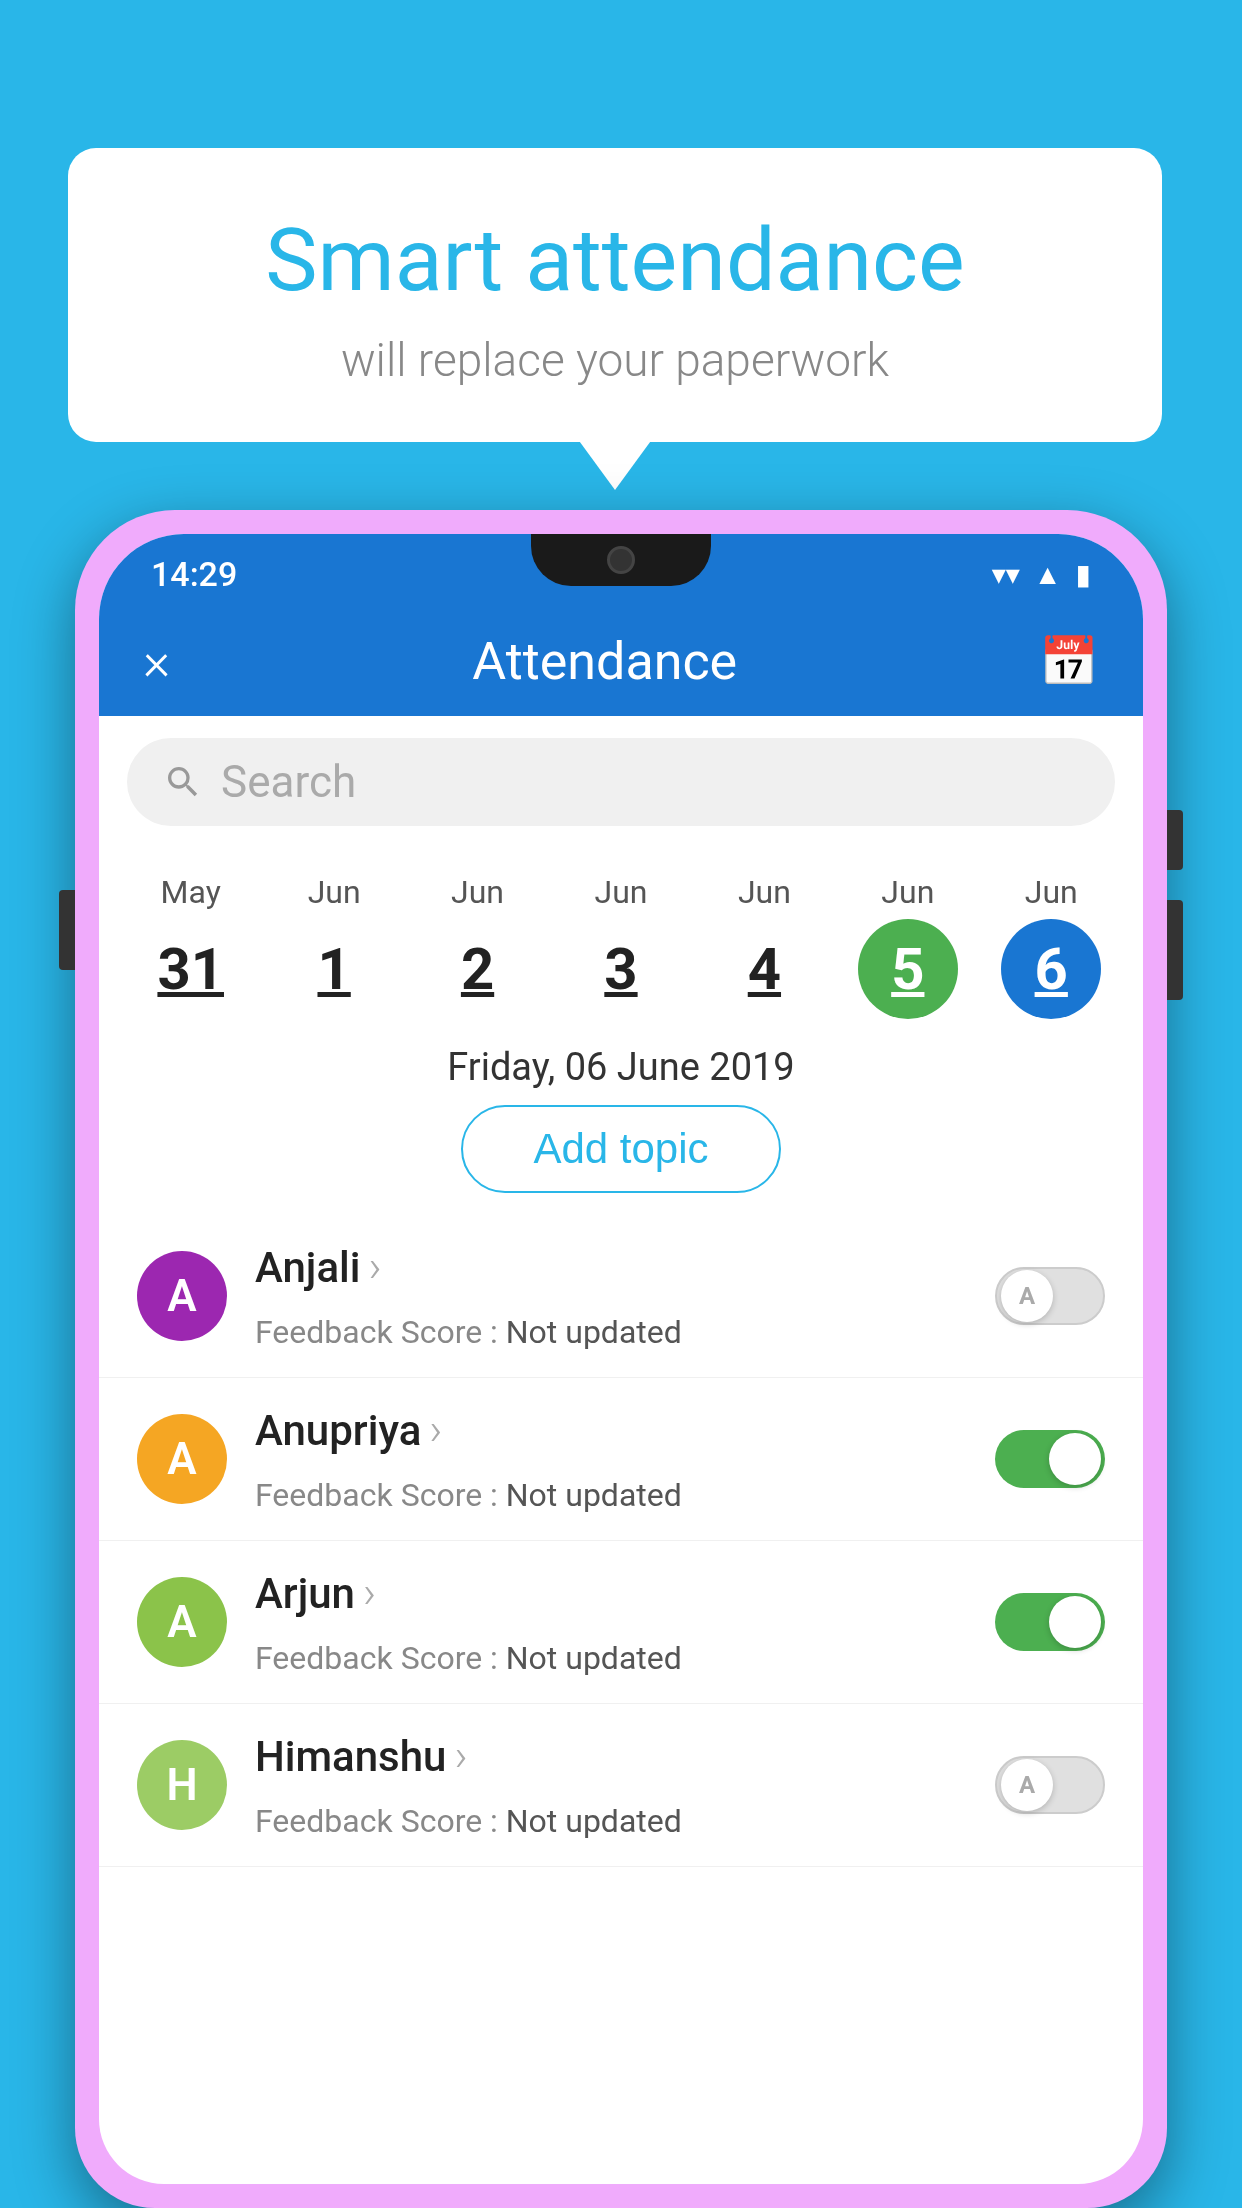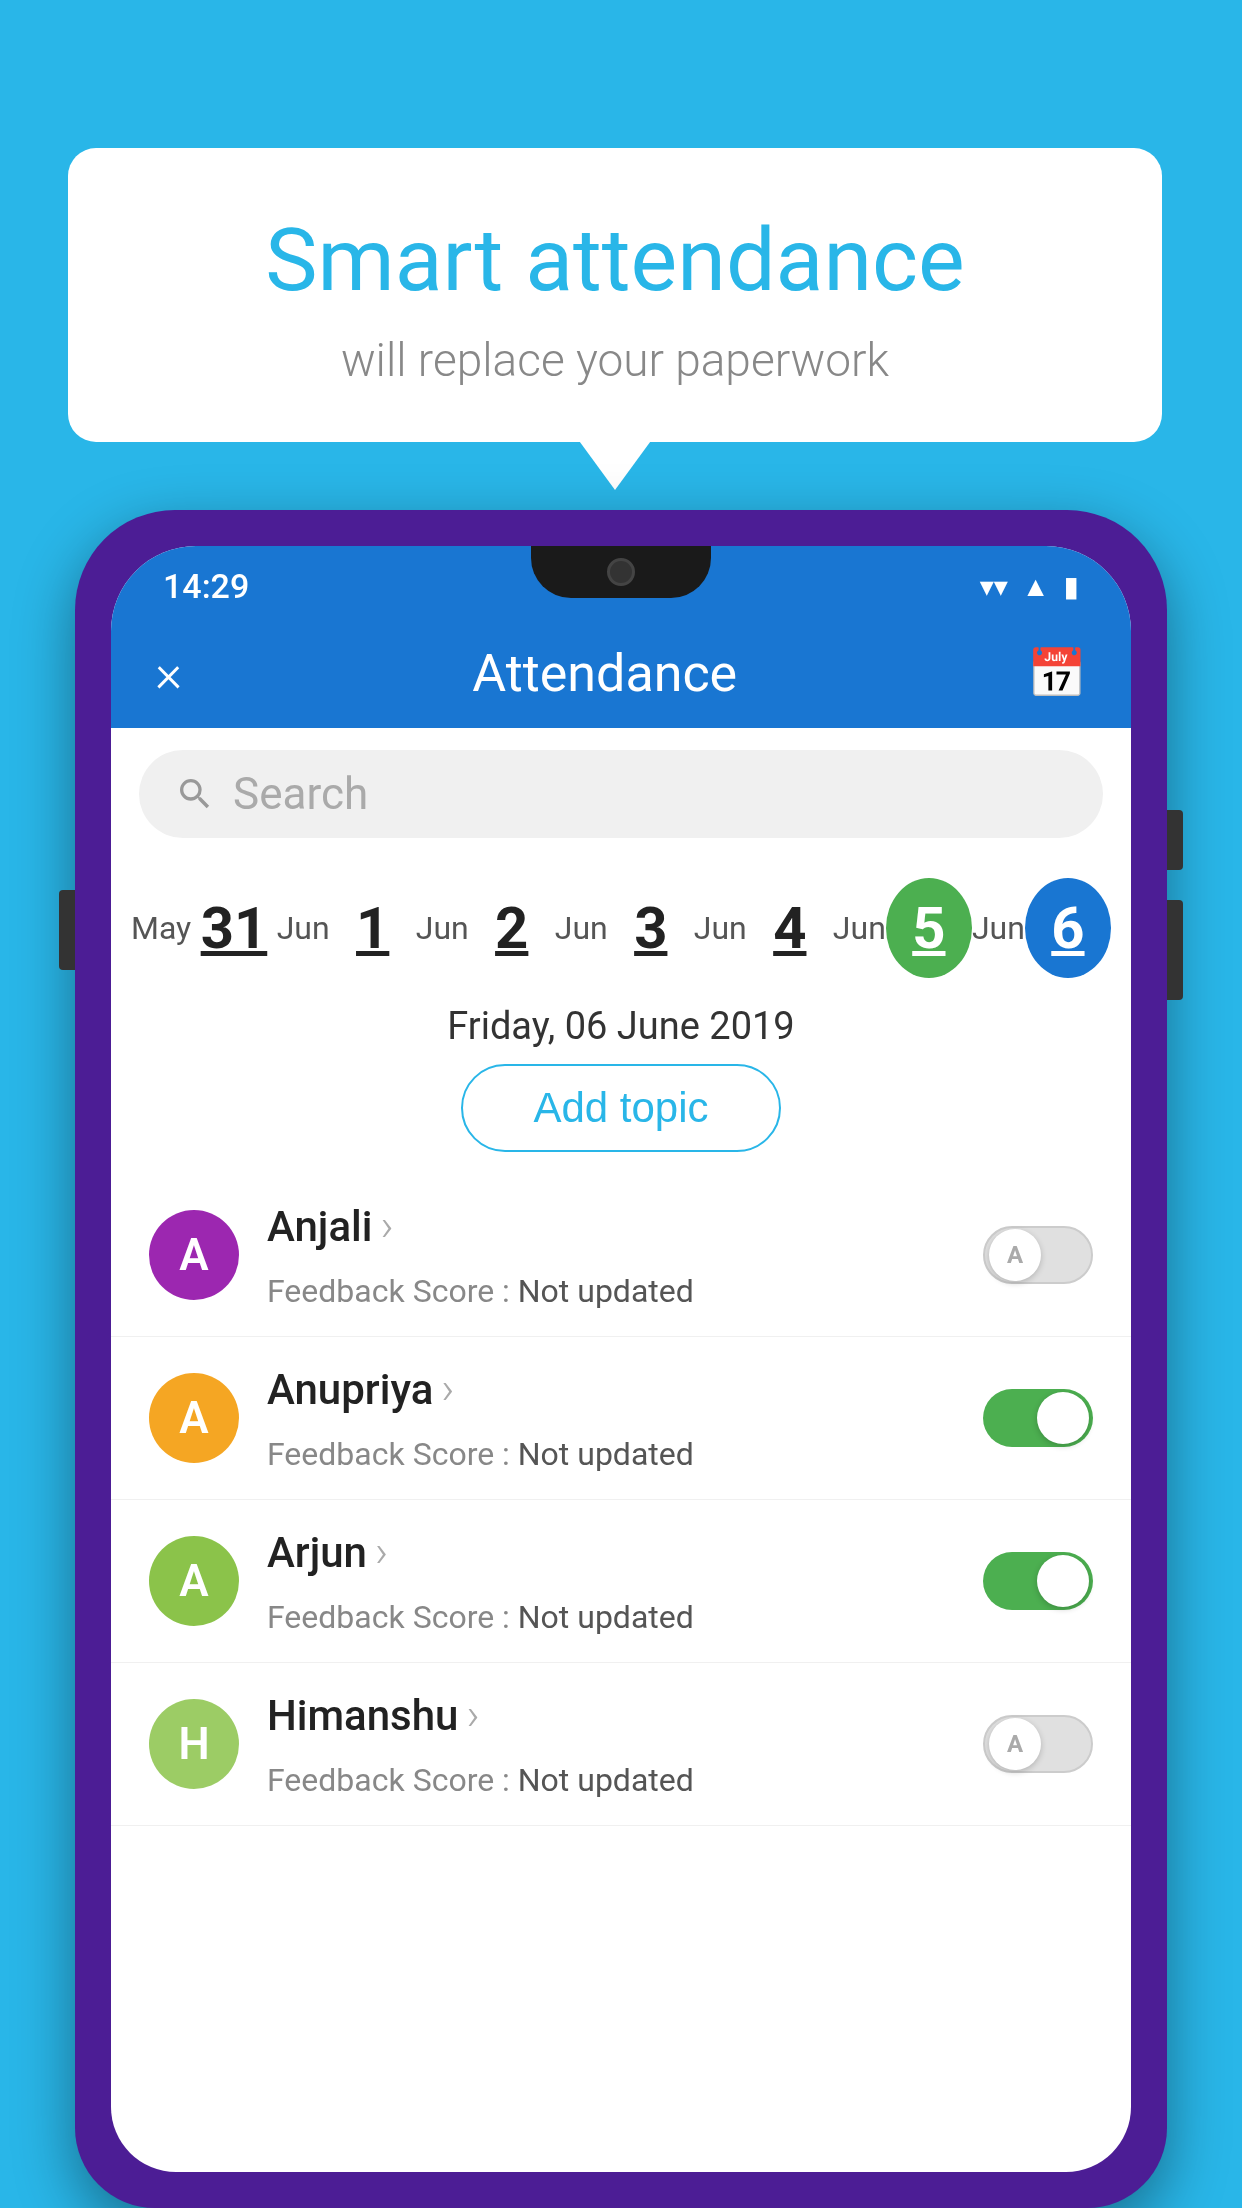"14:29" .phone-frame { background: #4c1d95 -> #f0abfc; padding: 36px -> 24px }
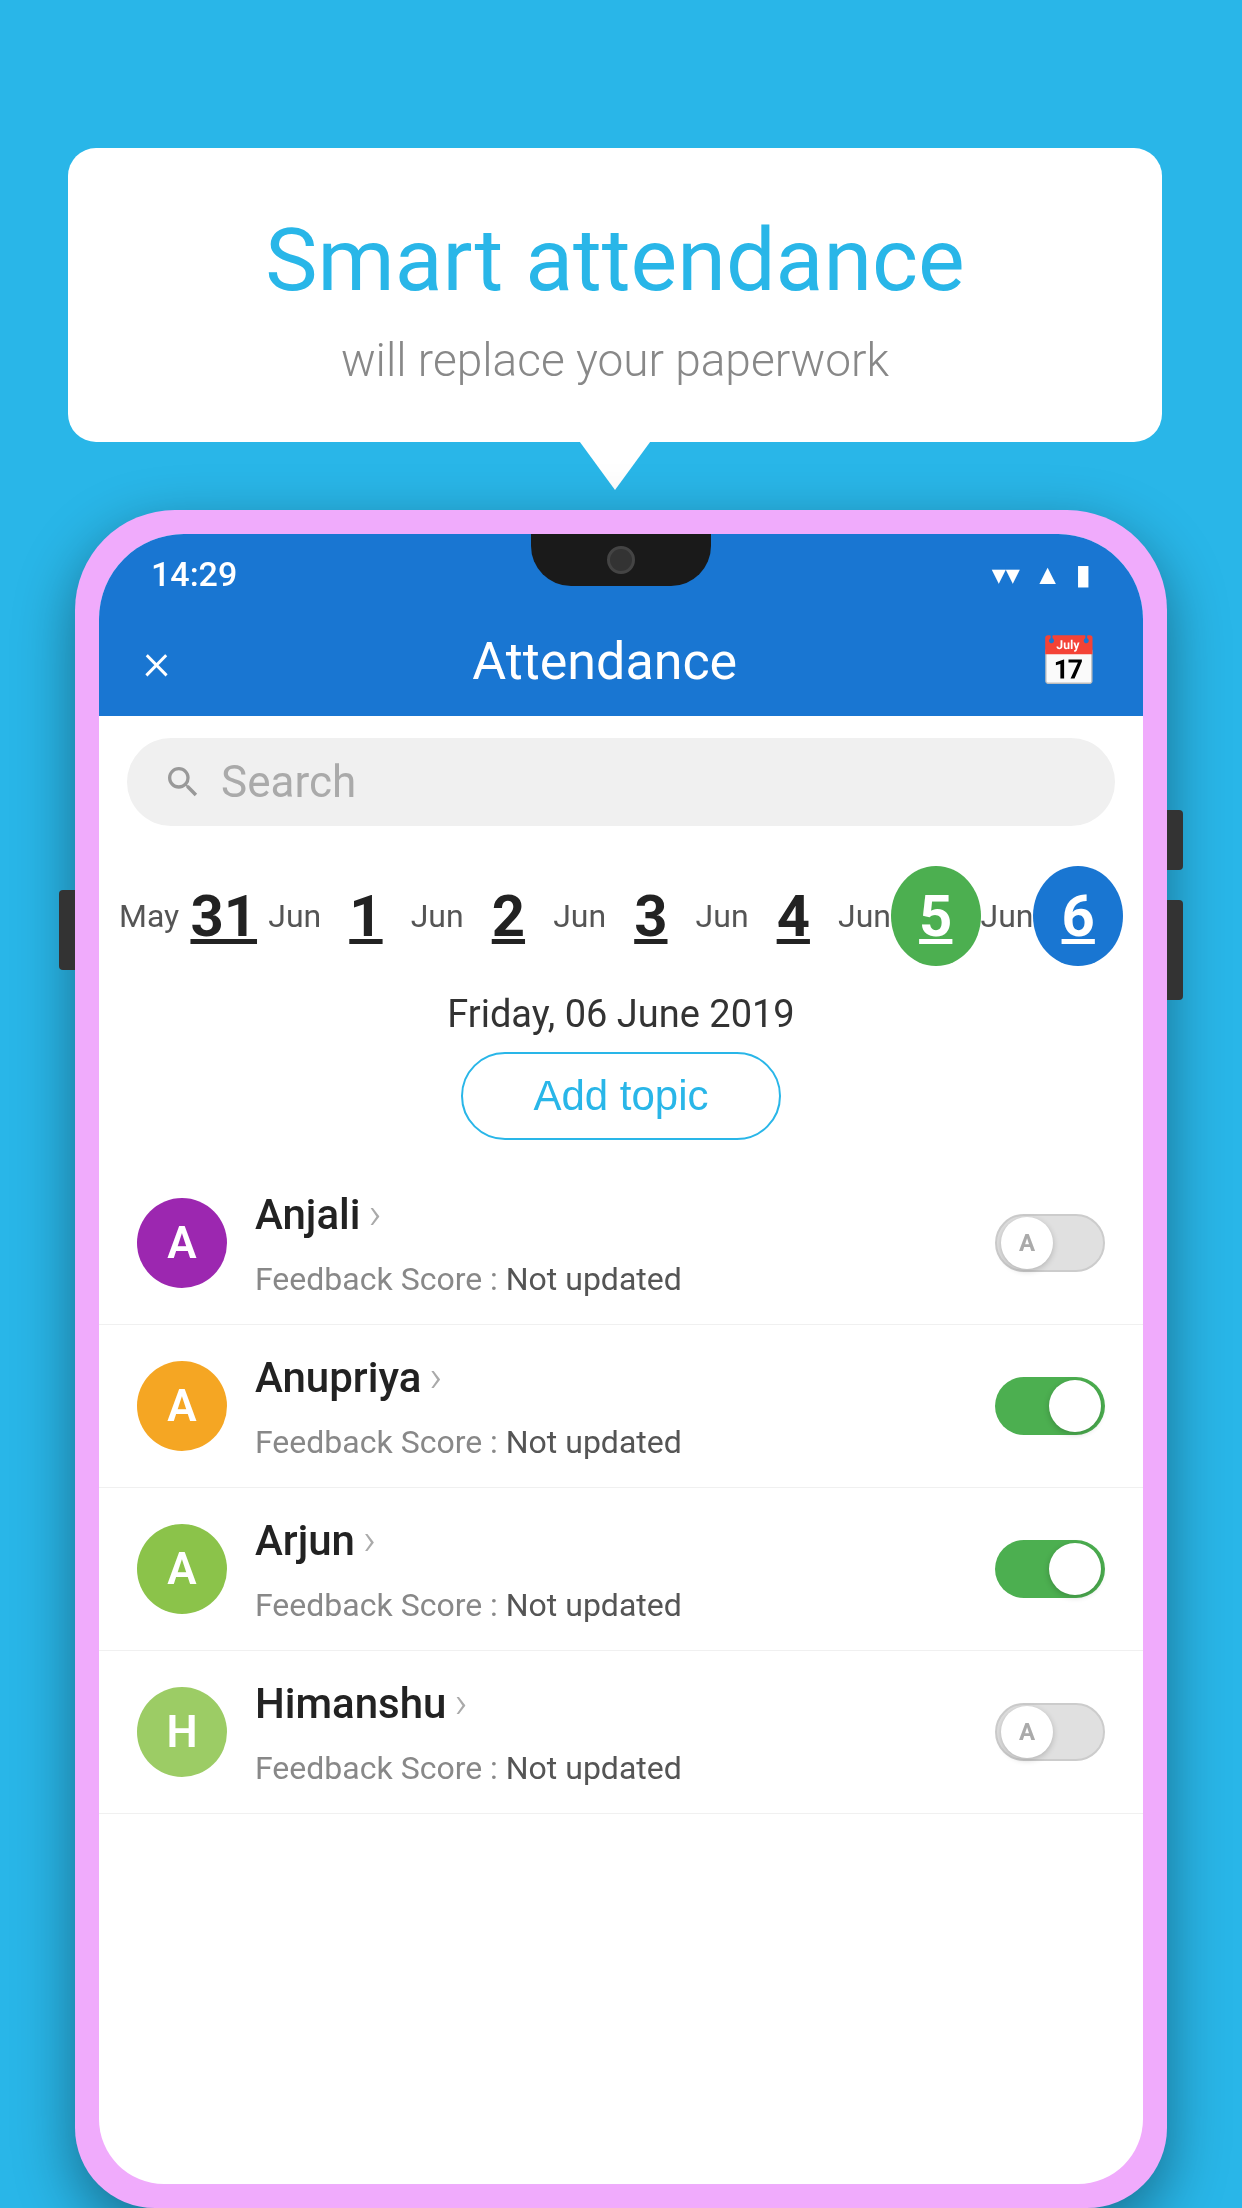"May" .cal-day { flex-direction: none -> column; gap: 0 -> 8px; margin-top: none -> 7px }
